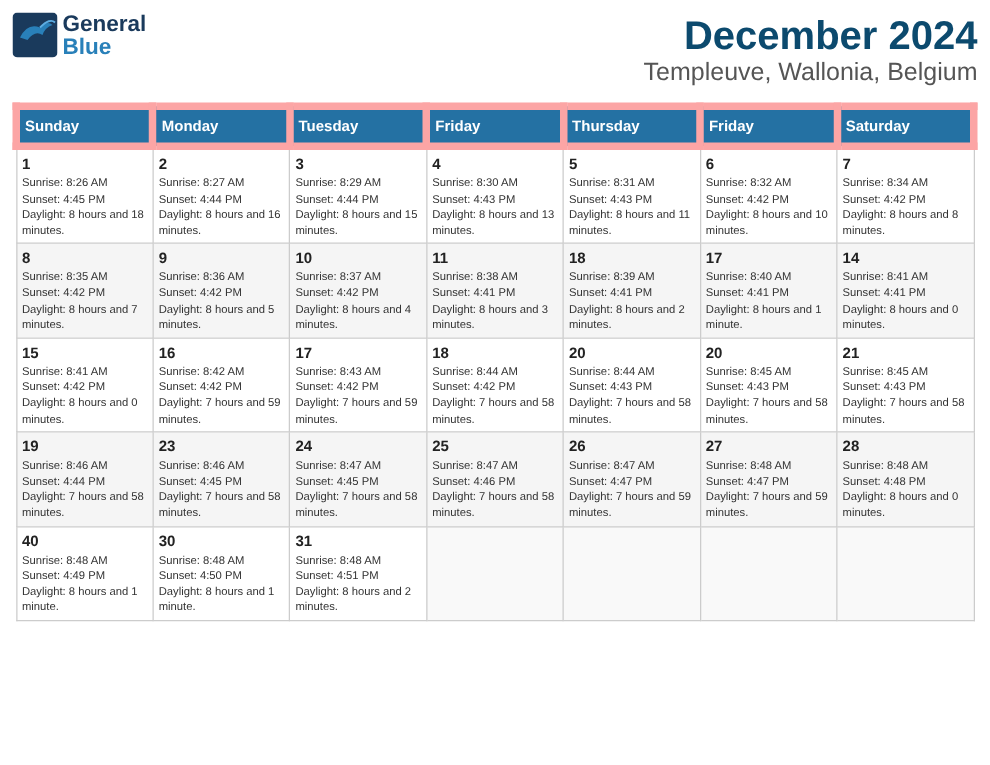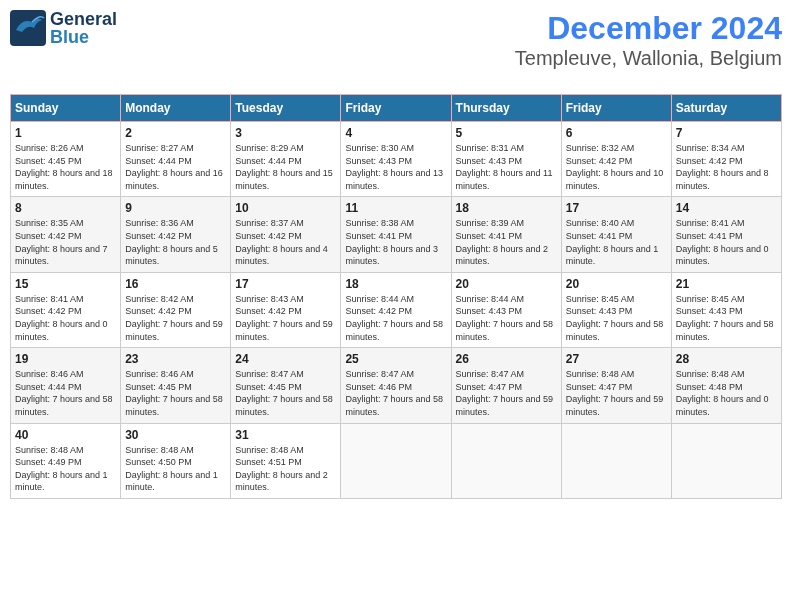"General" .header { margin-bottom: 24px -> 12px }
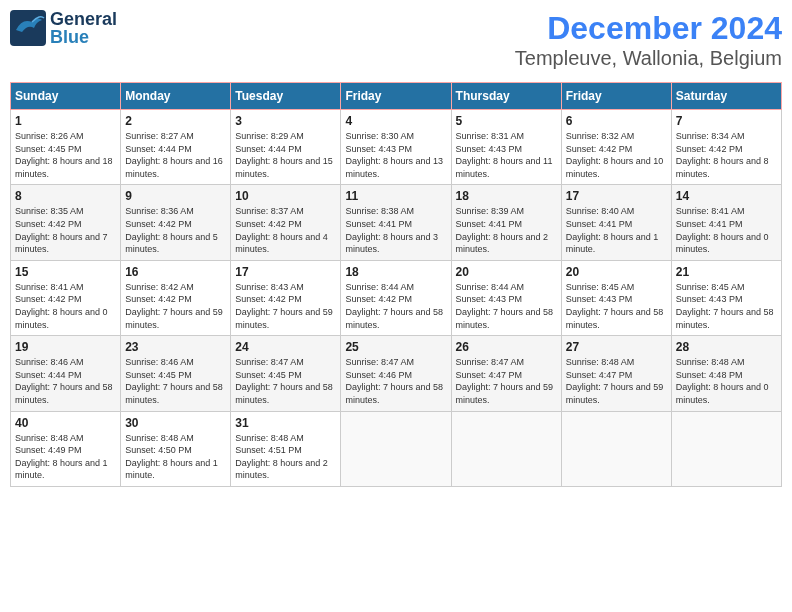"December 2024" .month-title { color: #3b82f6 -> #0c4a6e }
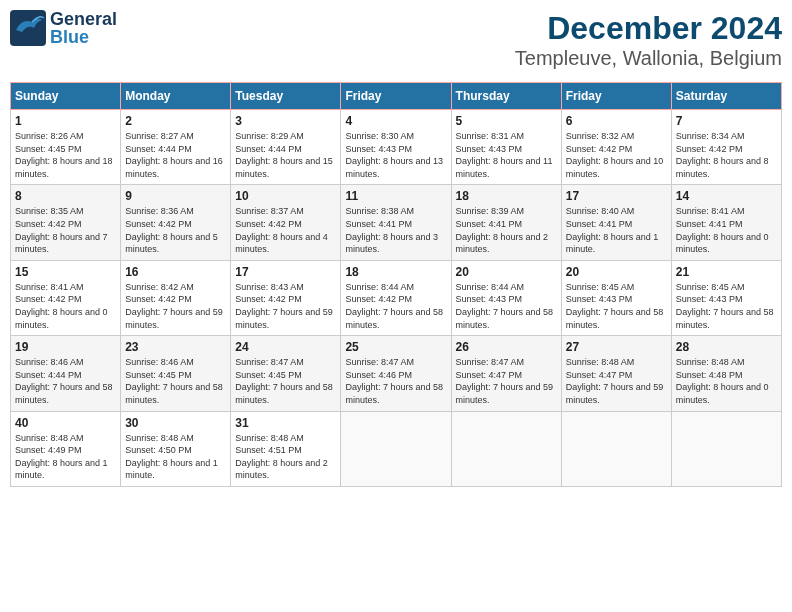"Sunday" .calendar thead tr th { border: 1px solid #fca5a5 -> 6px solid #fca5a5 }
